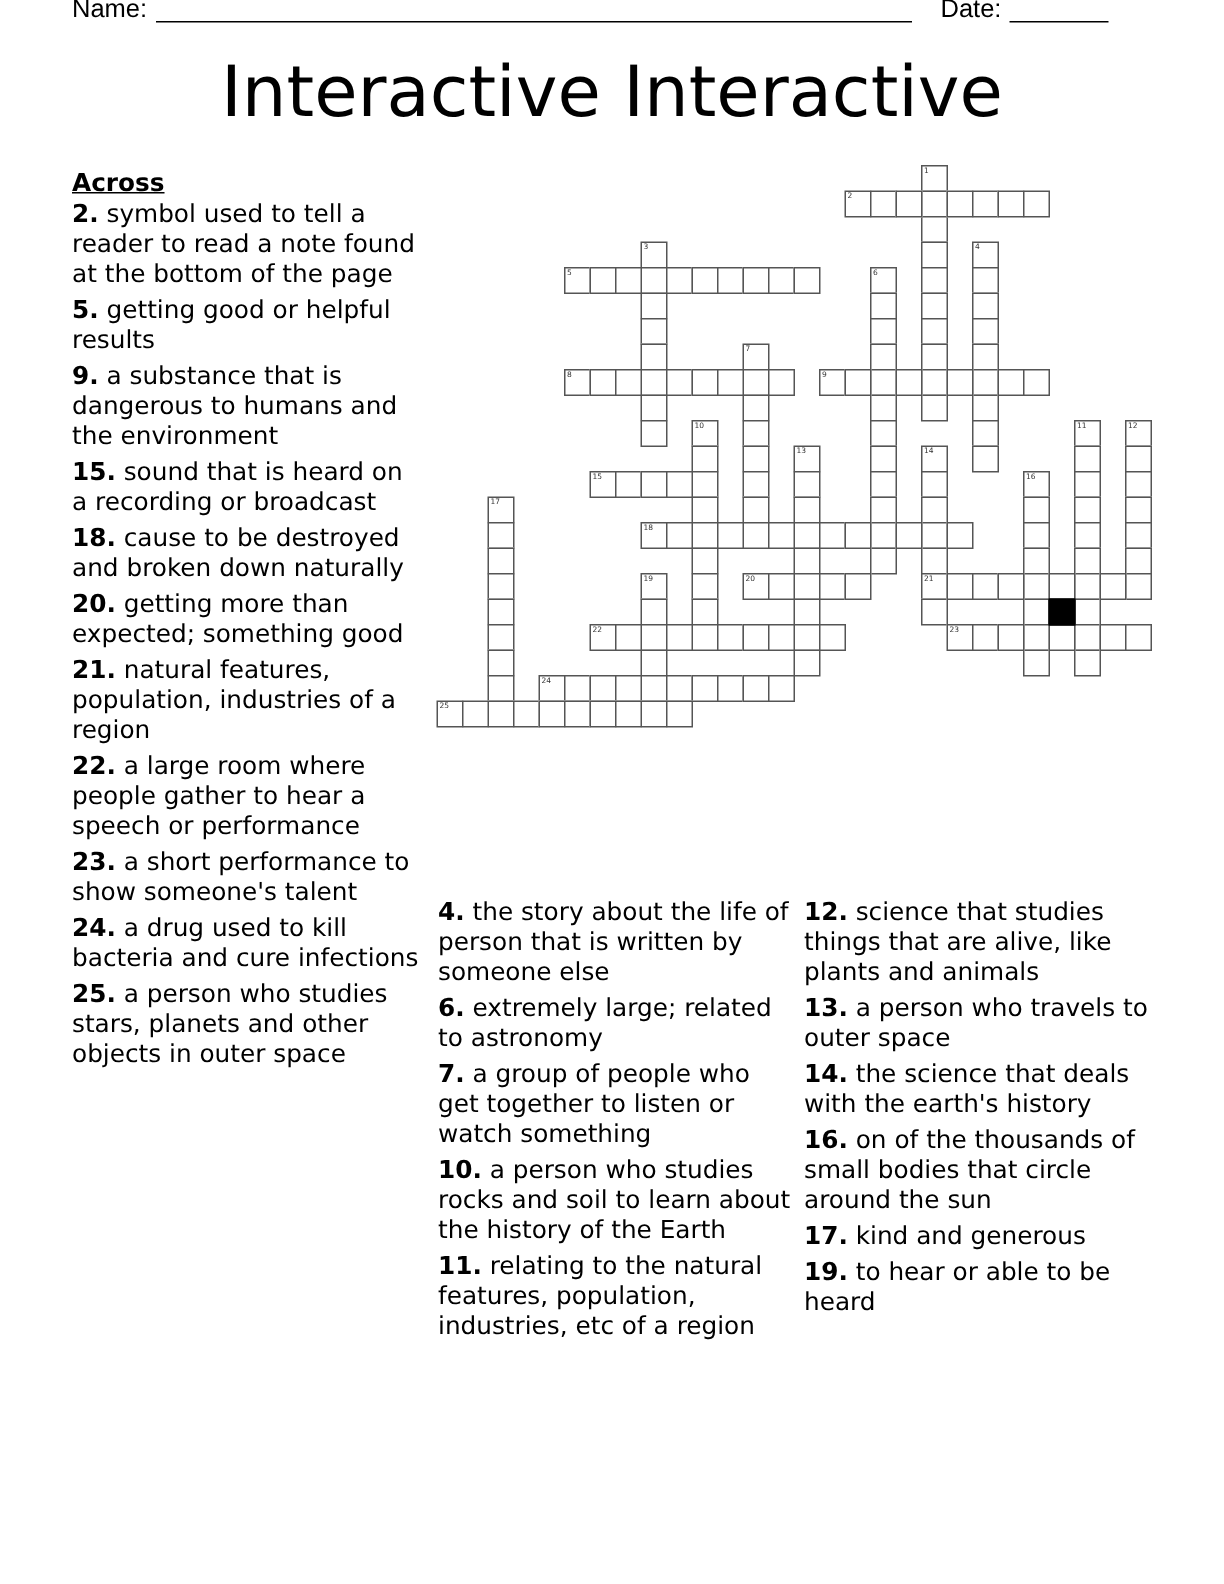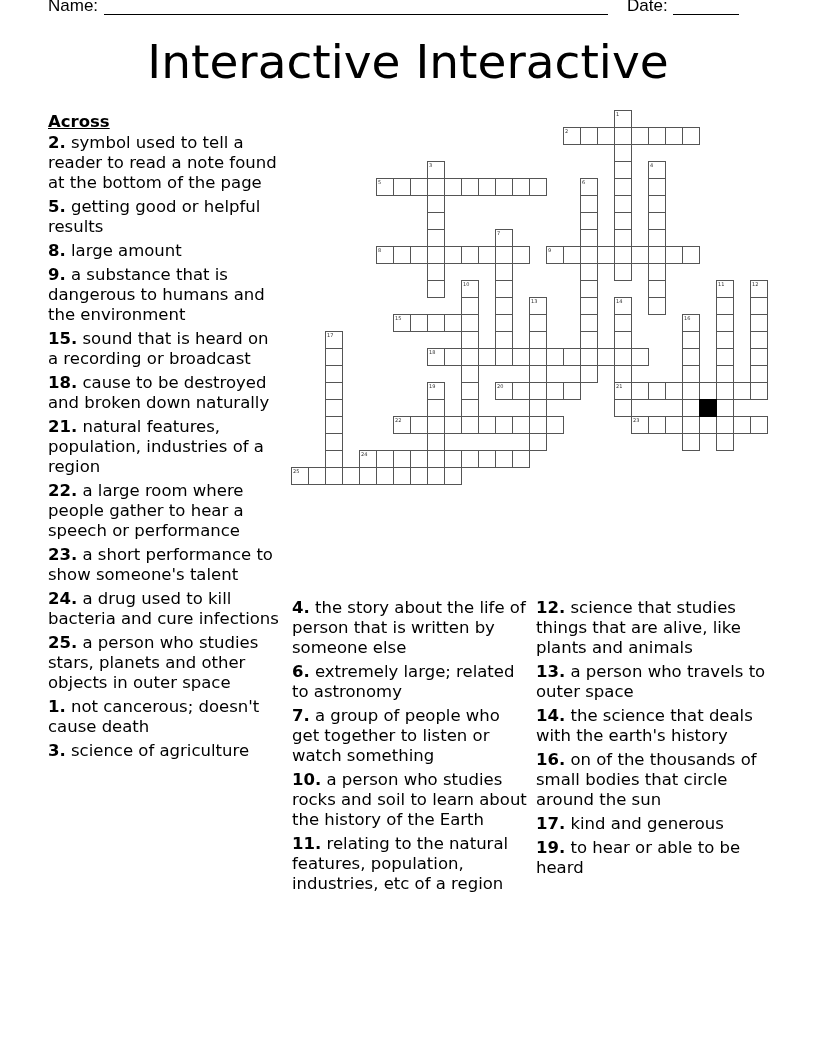"8. large amount" div.clue { html: <div><b>8.</b><span> large amount</span></div> -> none }
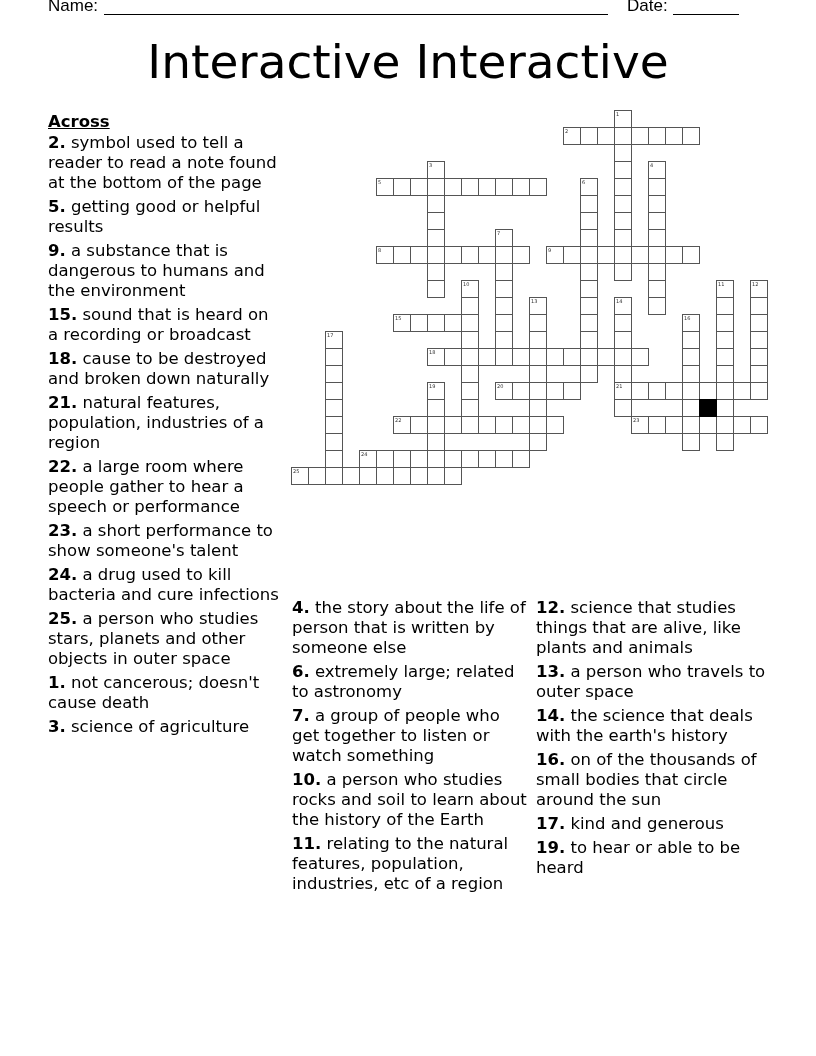"20. getting more than expected;" div.clue { html: none -> <div><b>20.</b><span> getting more than expected; something good</span></div> }
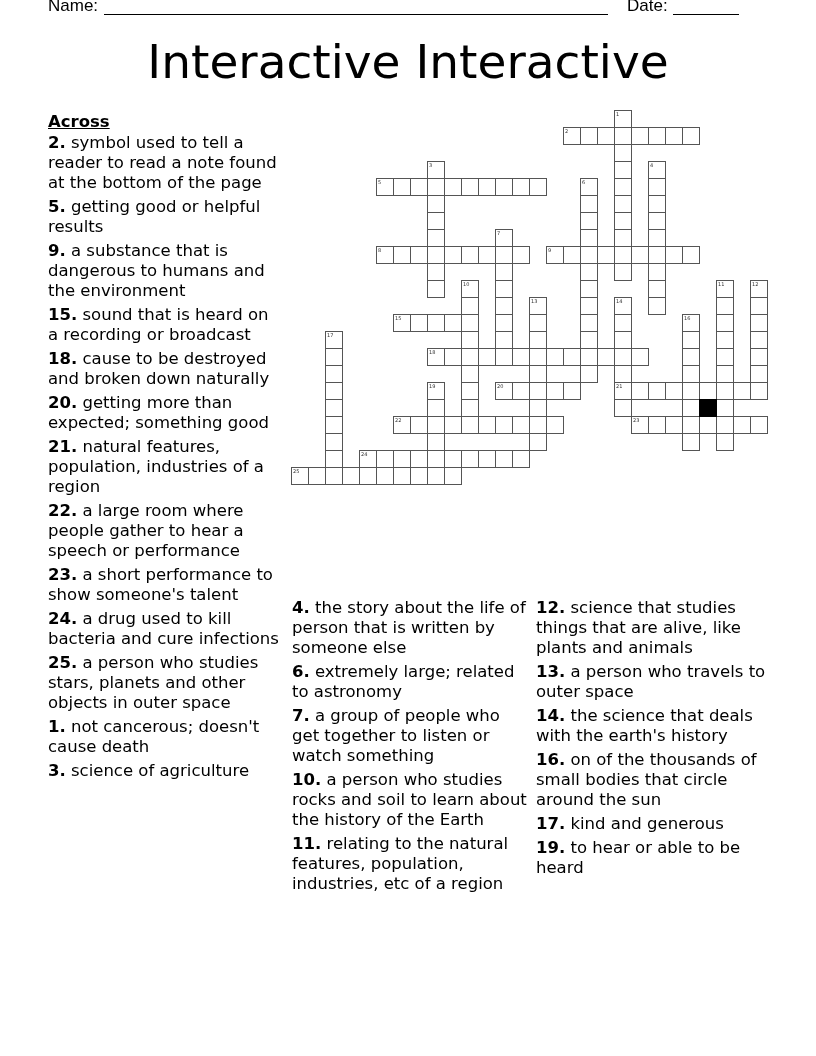"1. not cancerous; doesn't cause" div { html: <div> <div><b>1.</b><span> not cancerous; doesn't cause death</span></div> <div><b>3.</b><span> science of agriculture</span></div> </div> -> none }
